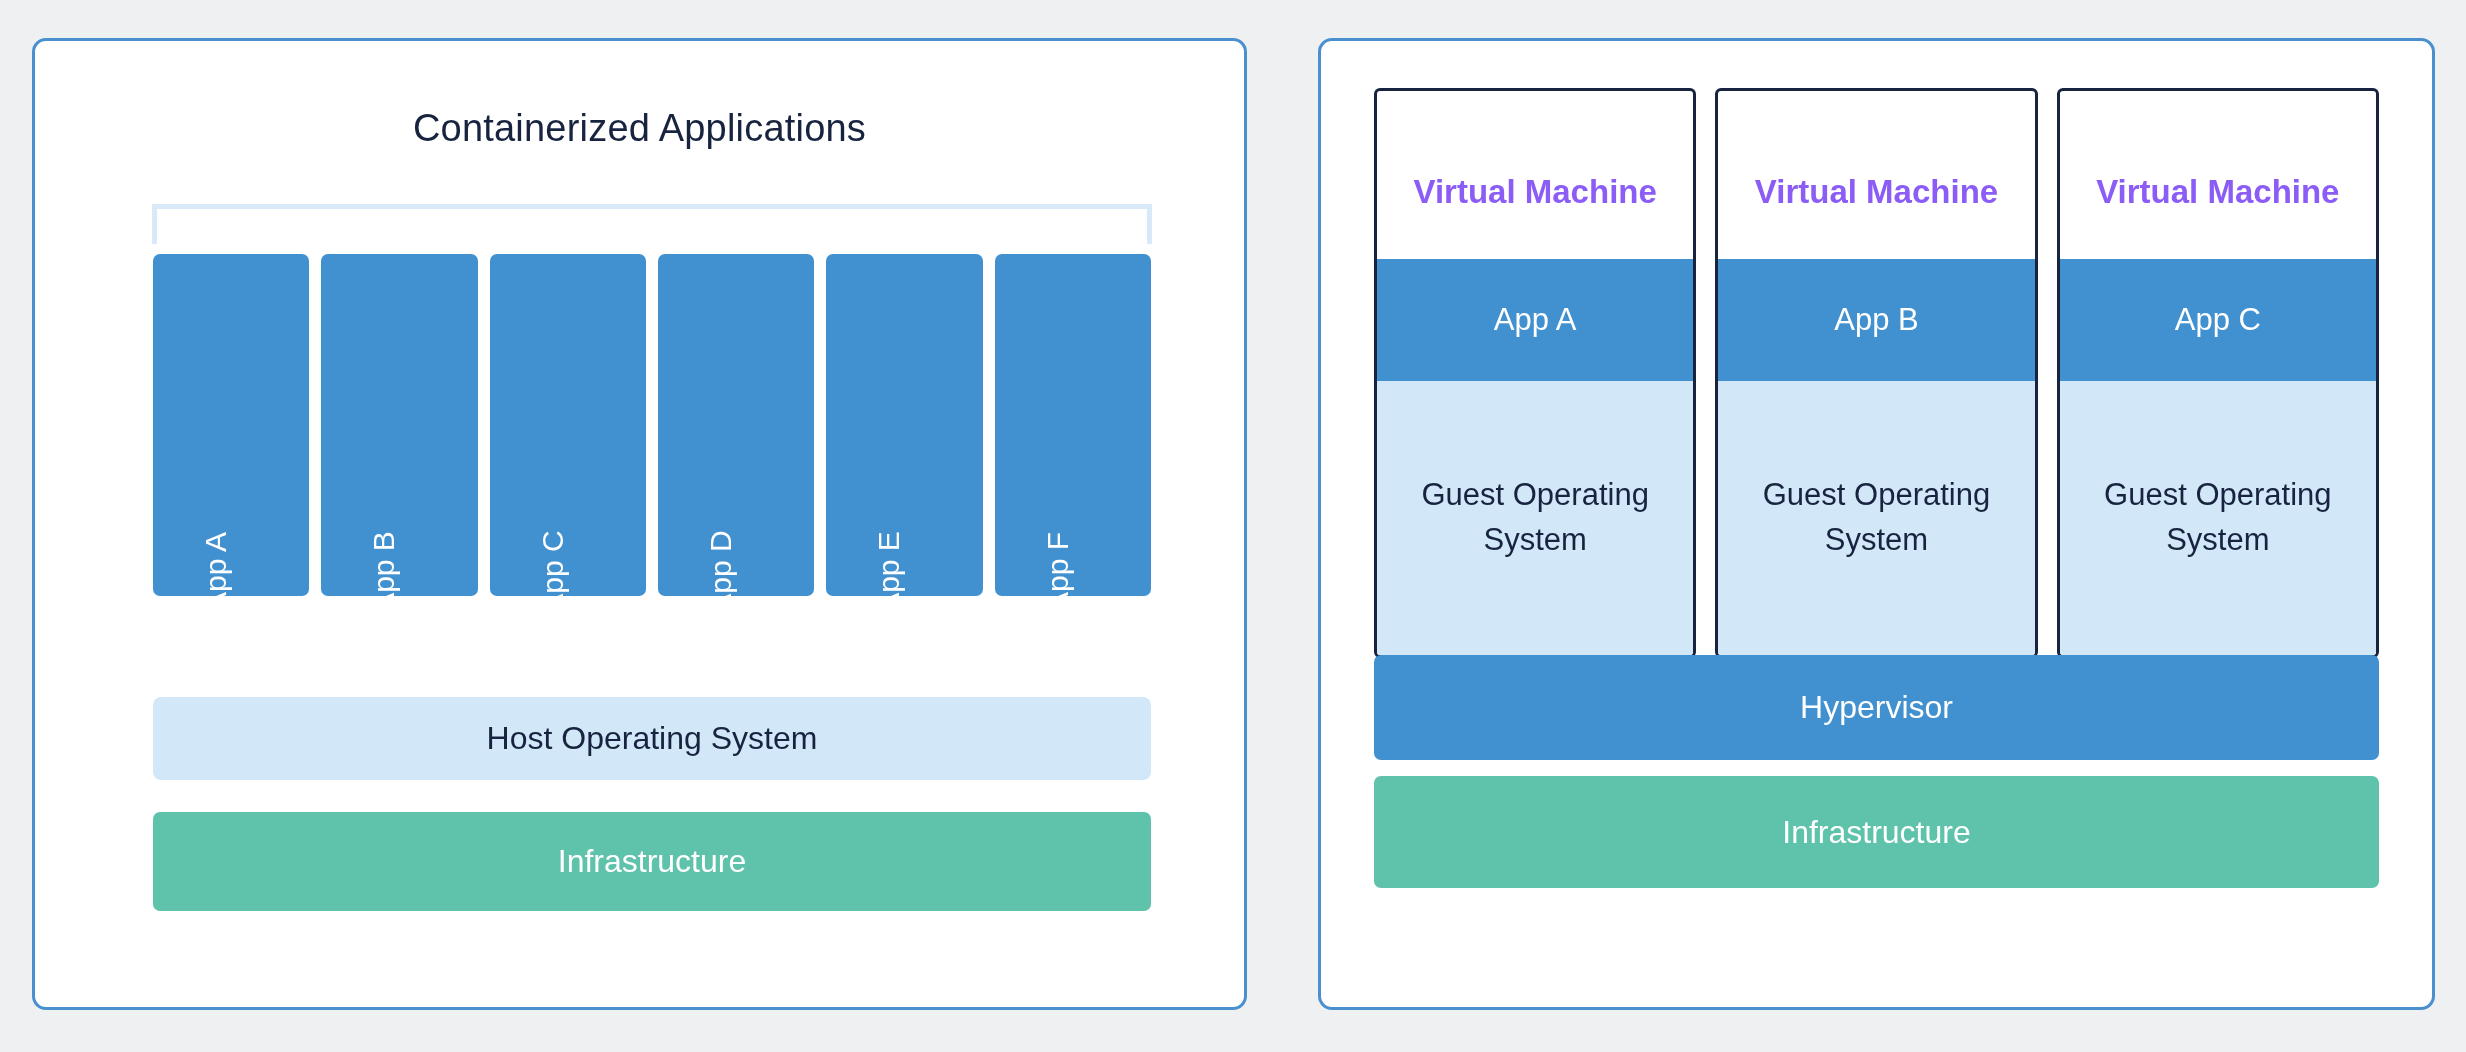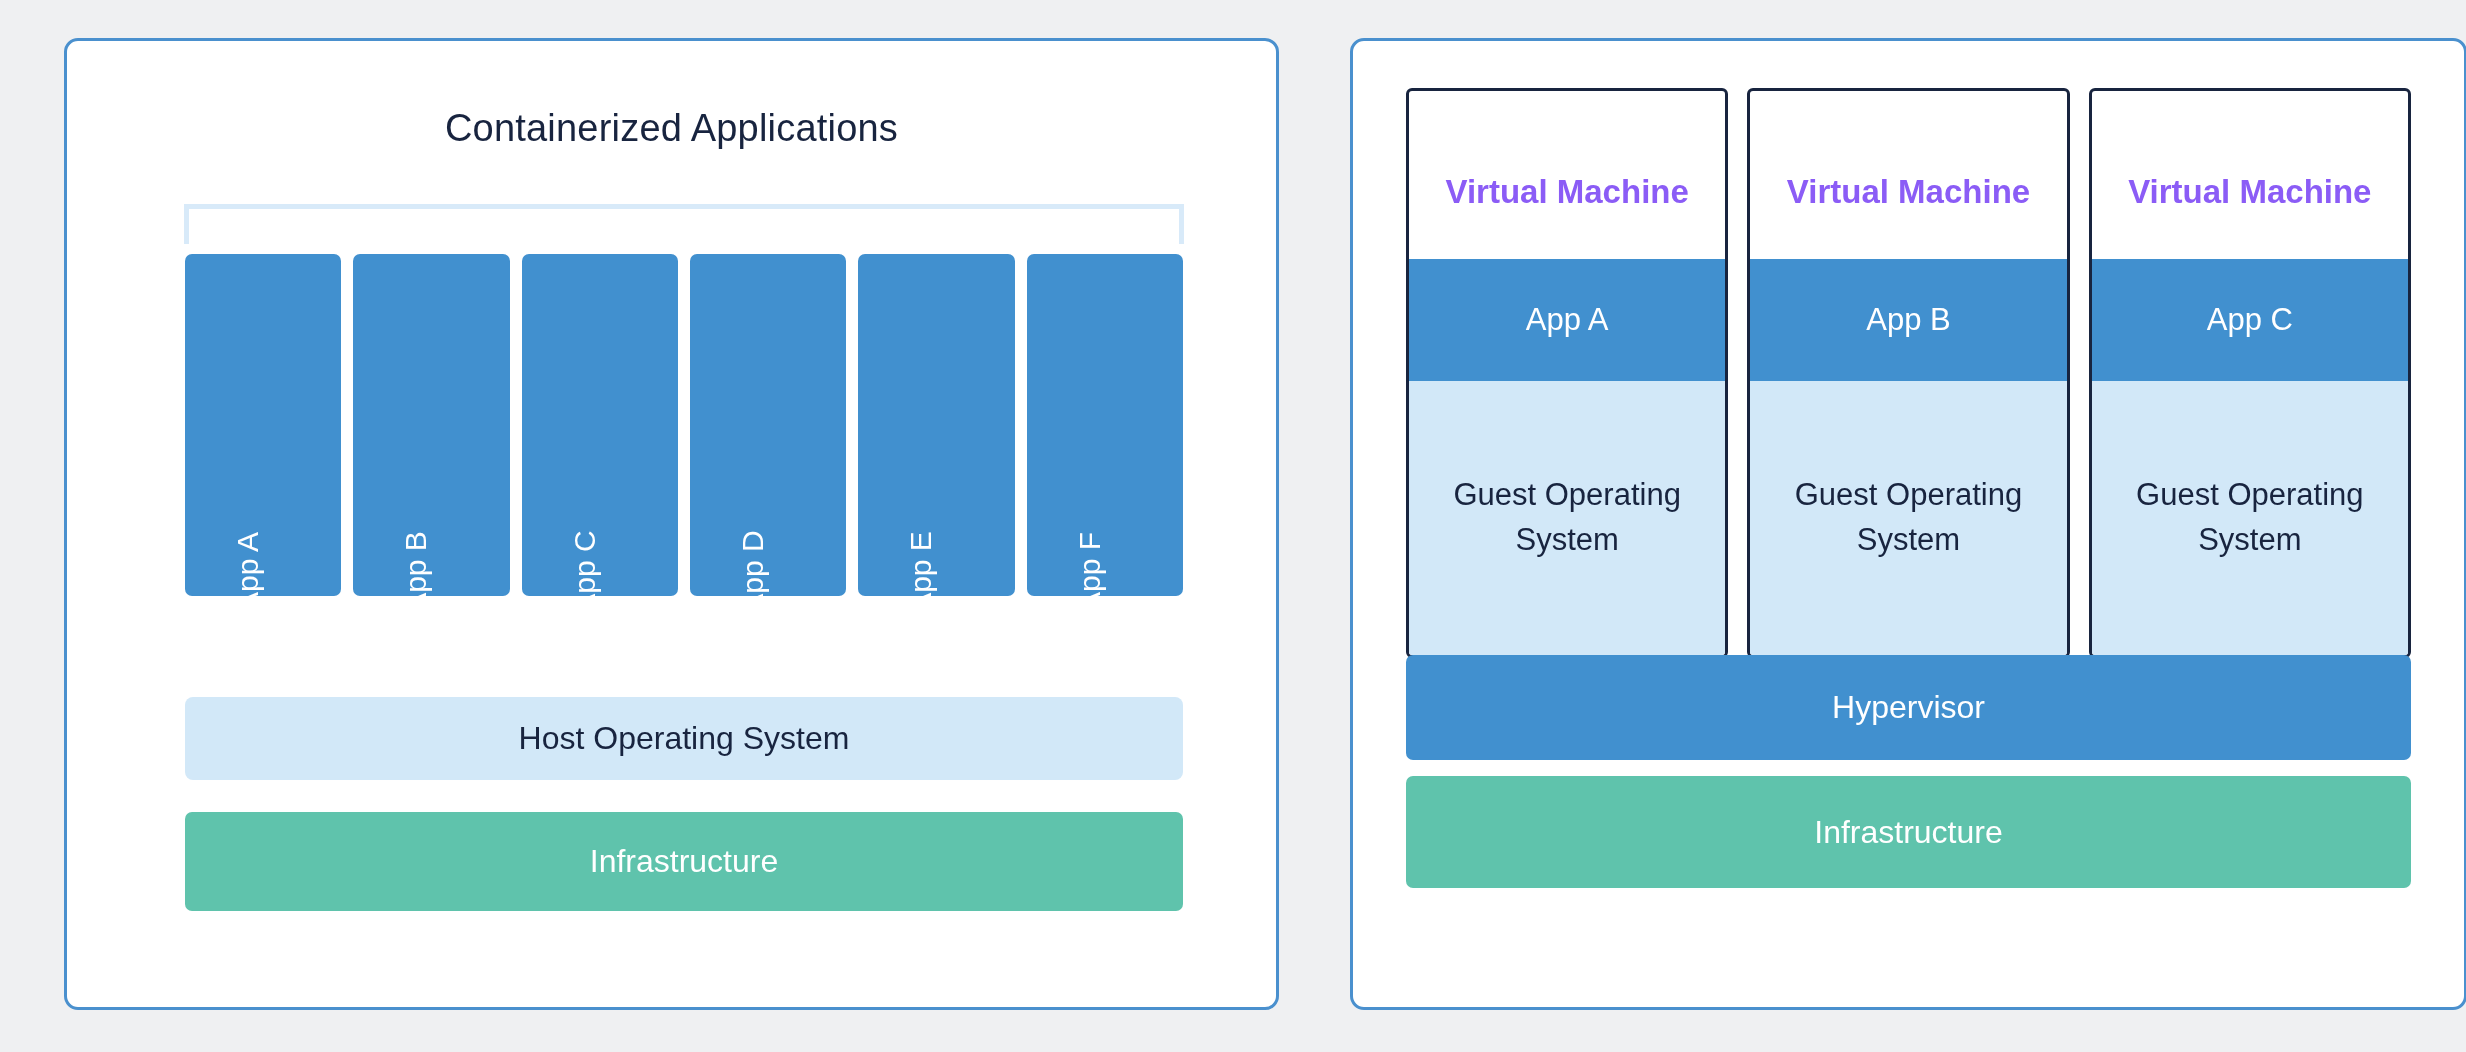"Containerized Applications" .panel { margin-left: 32px -> none }
